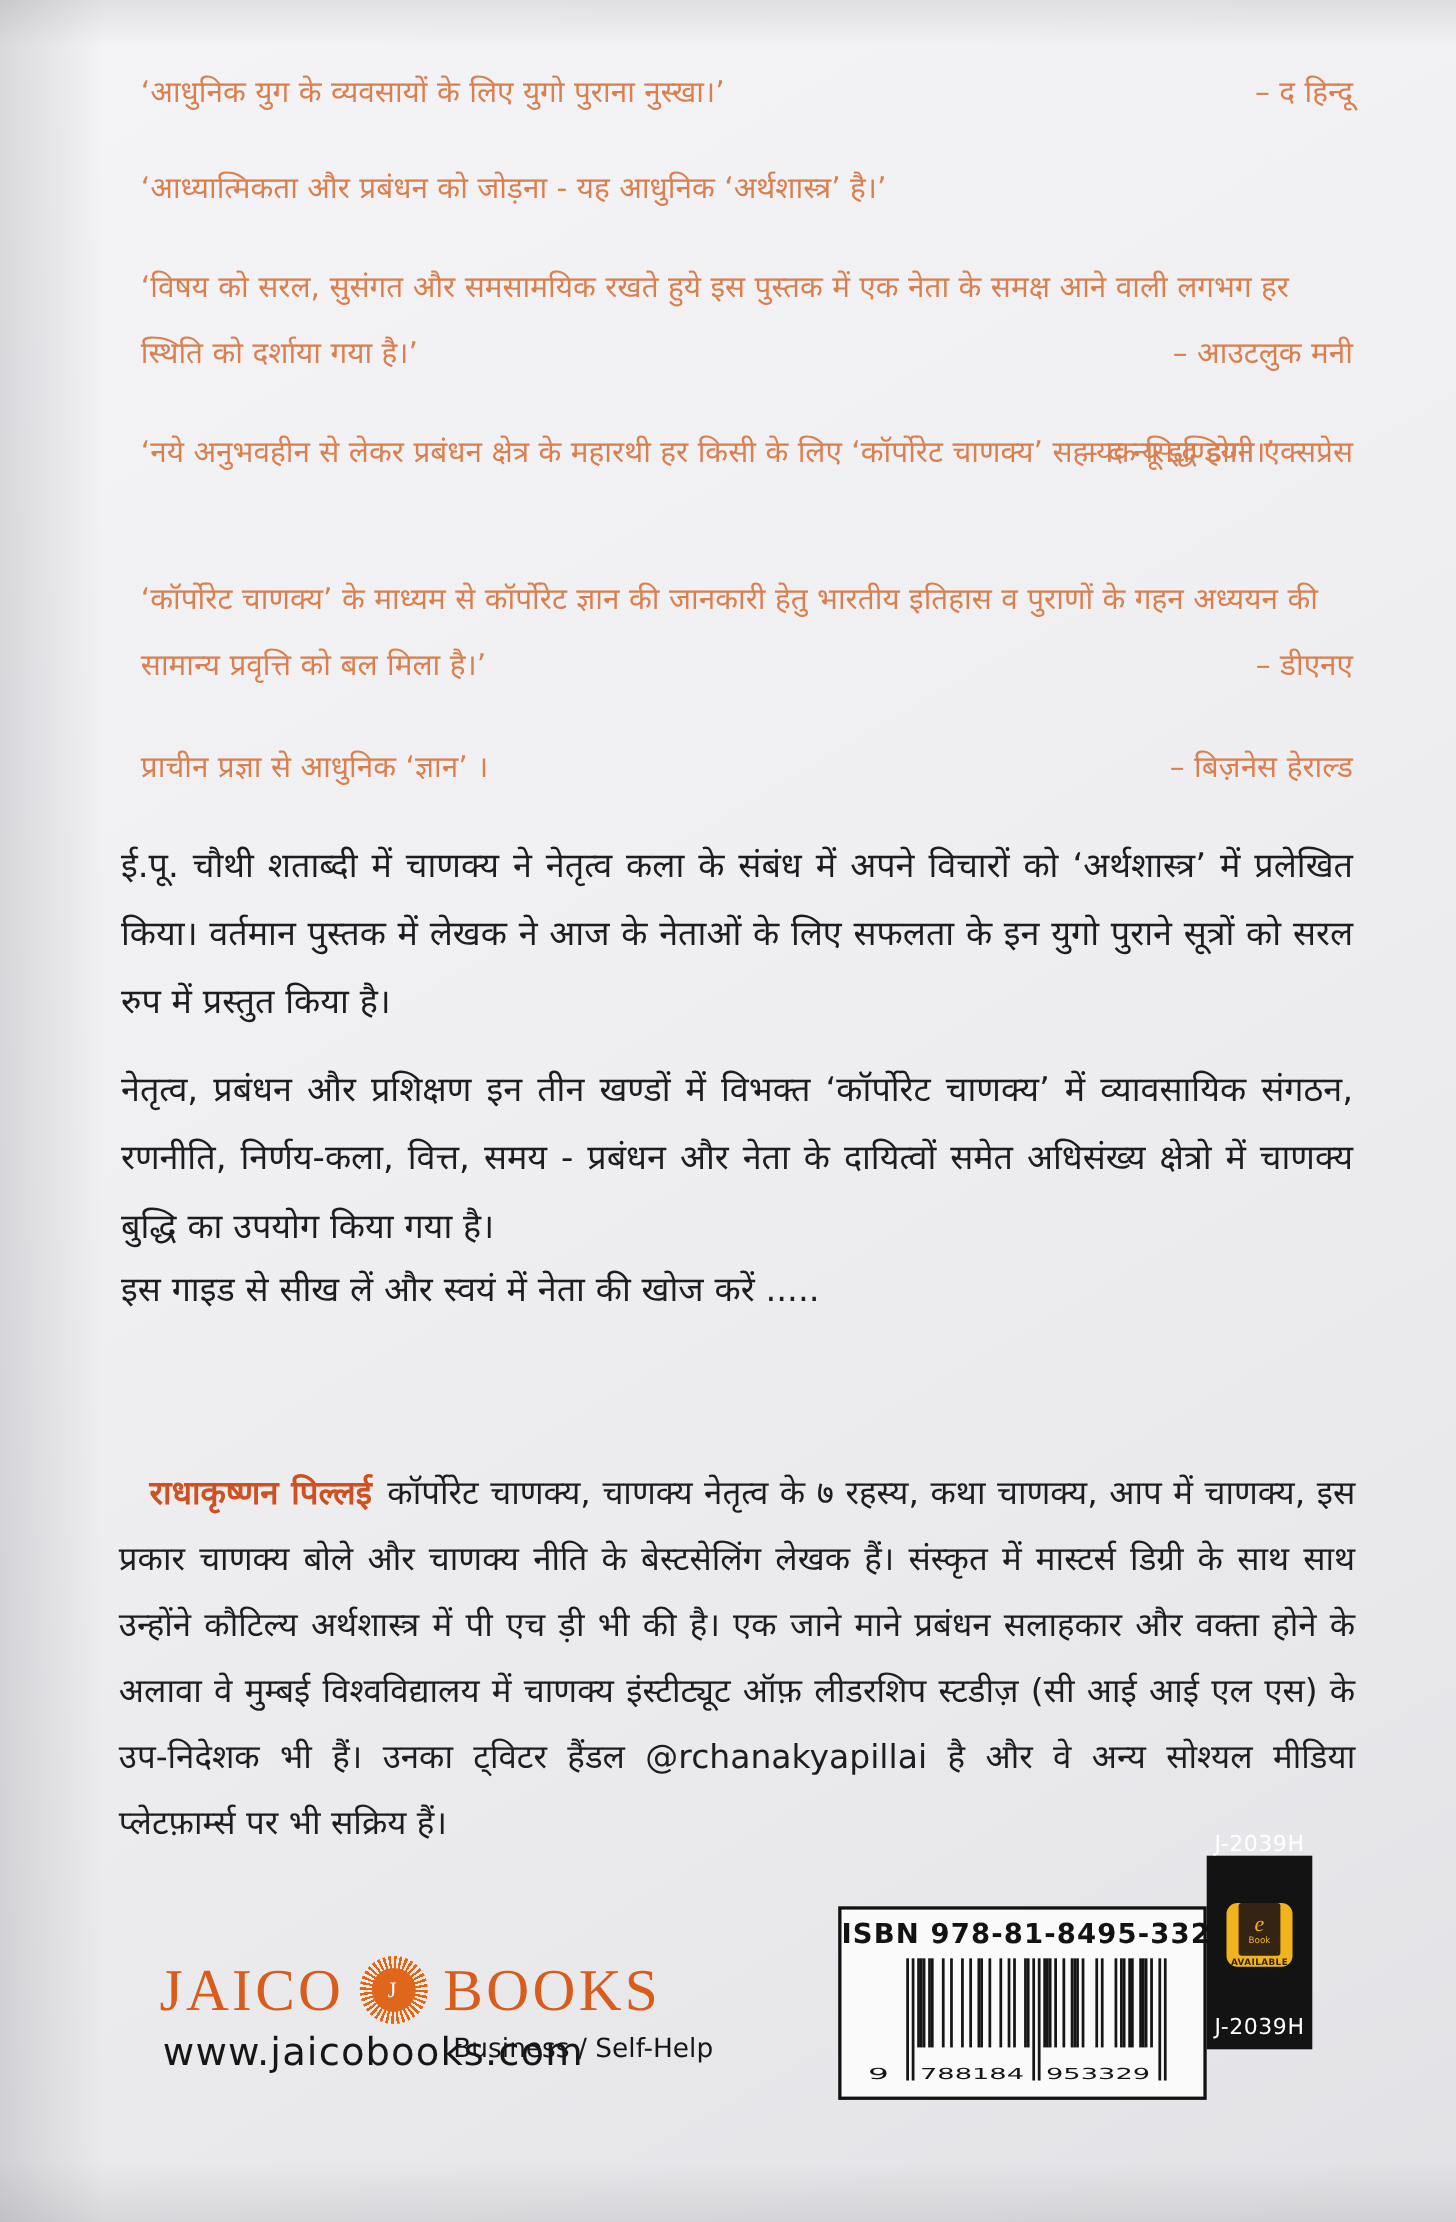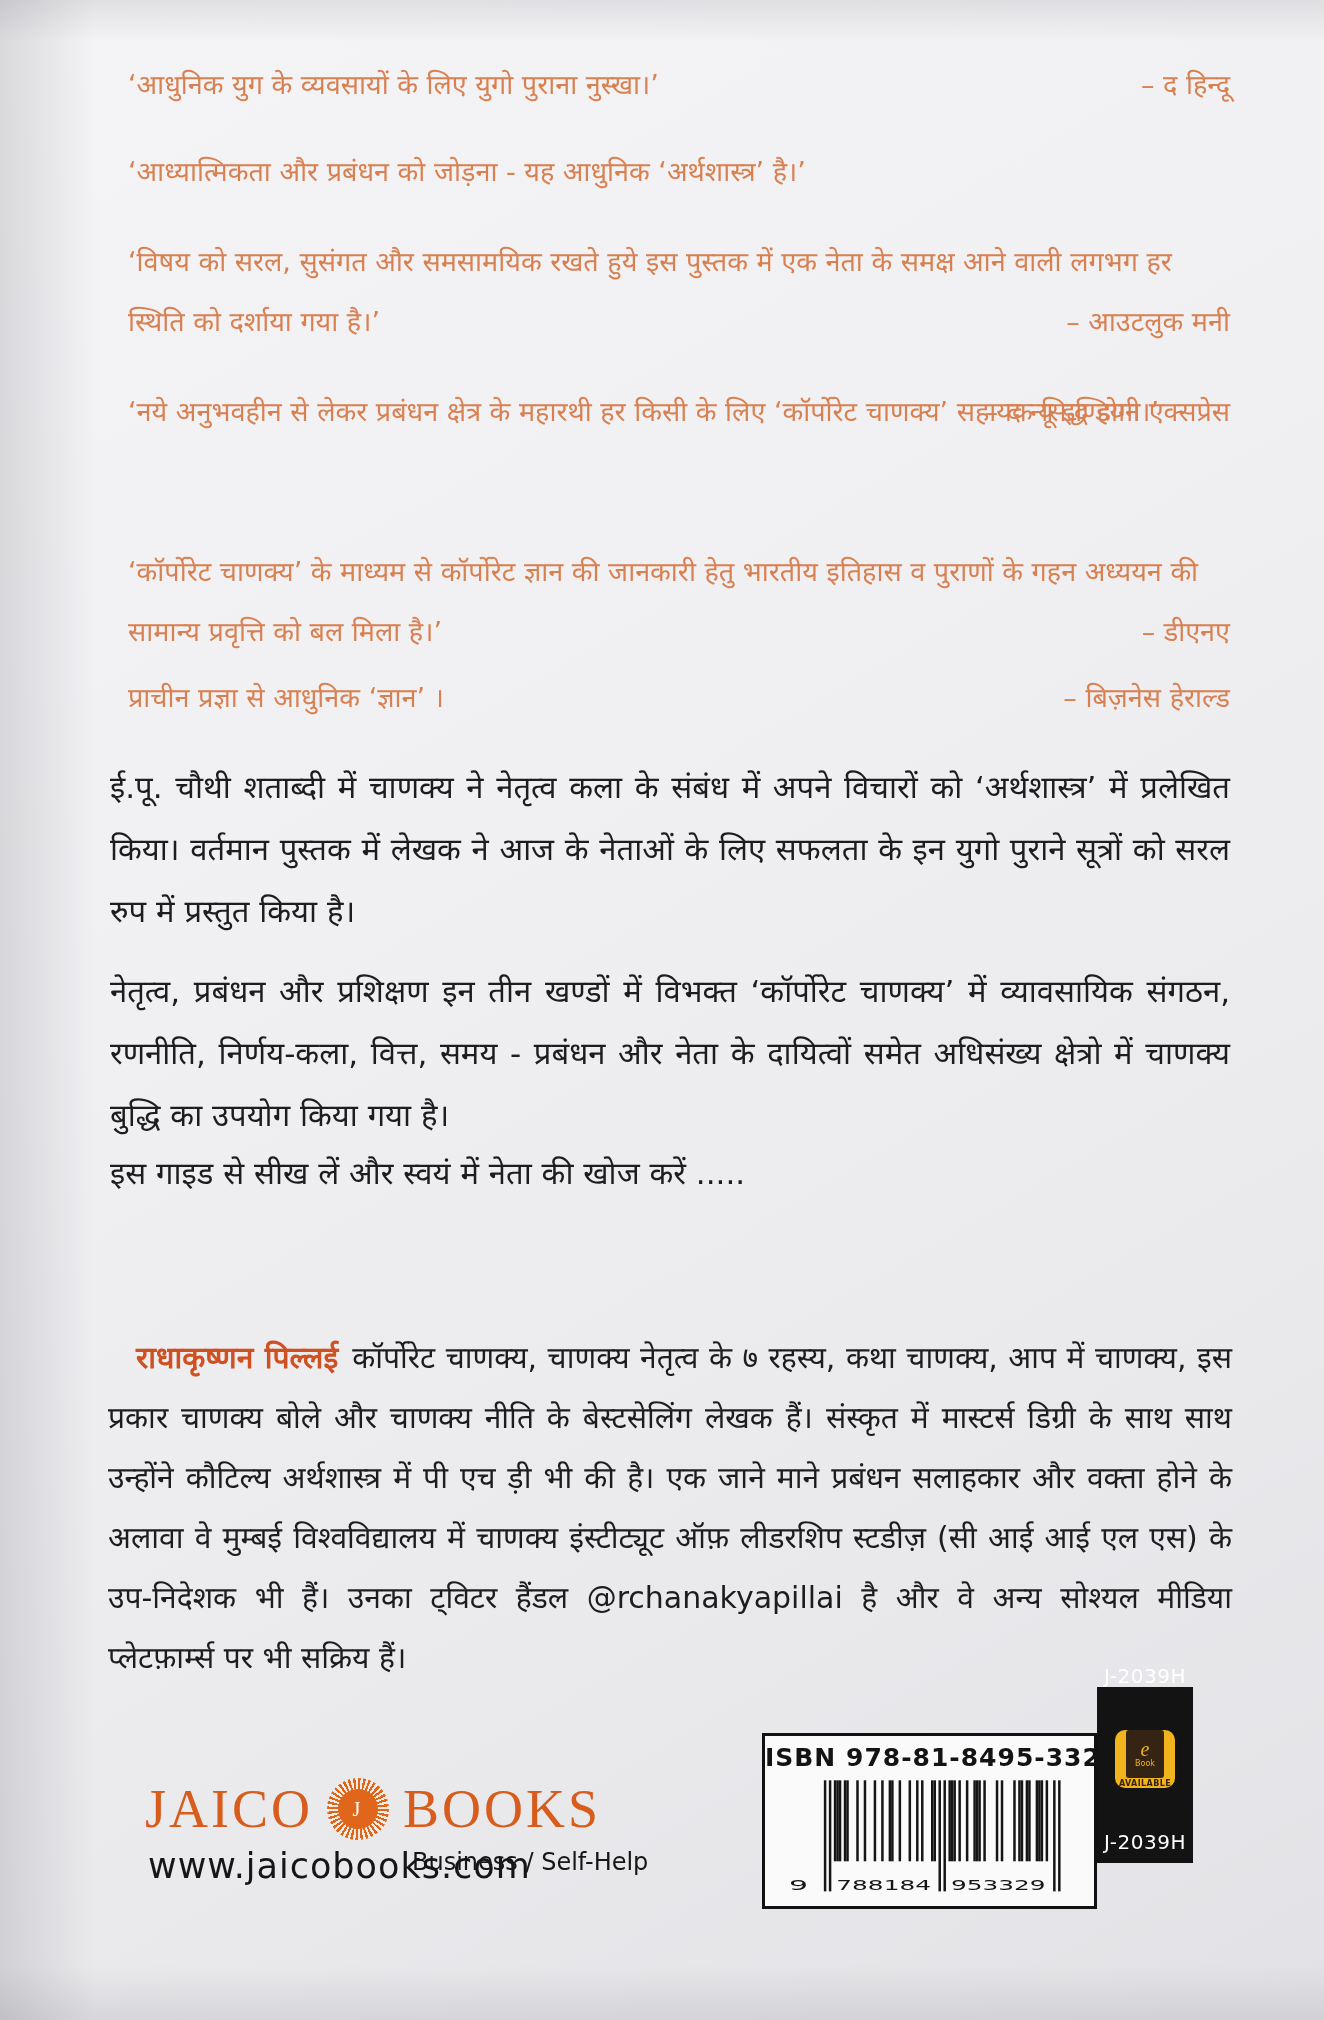"‘कॉर्पोरेट चाणक्य’ के माध्यम से" .q5 { top: 542px -> 516px }
